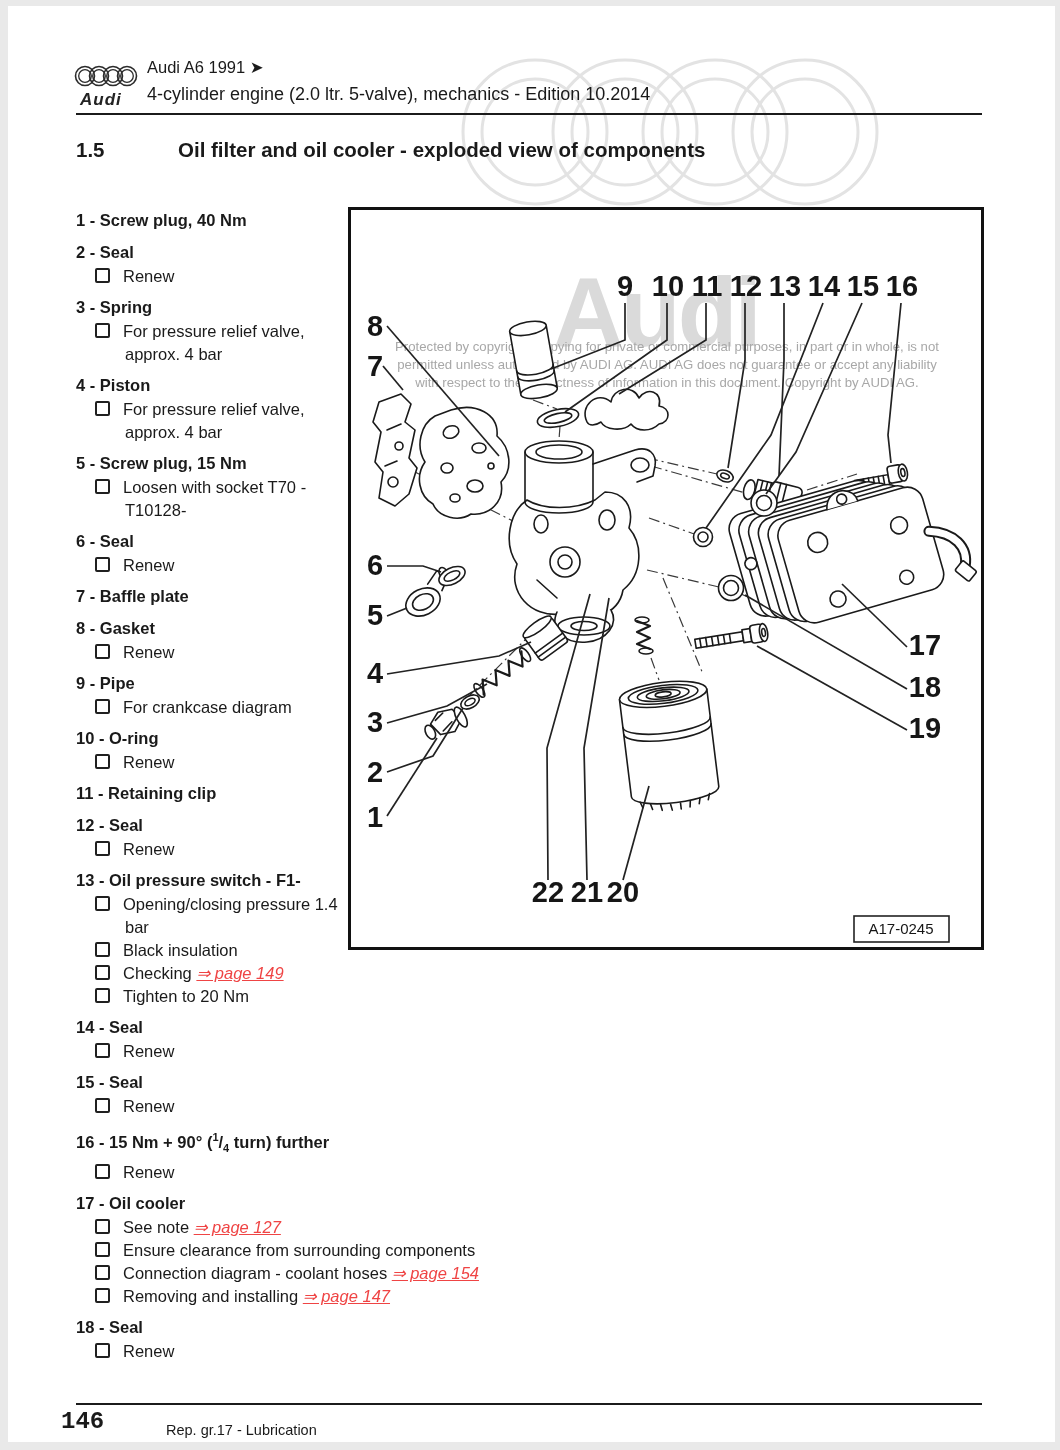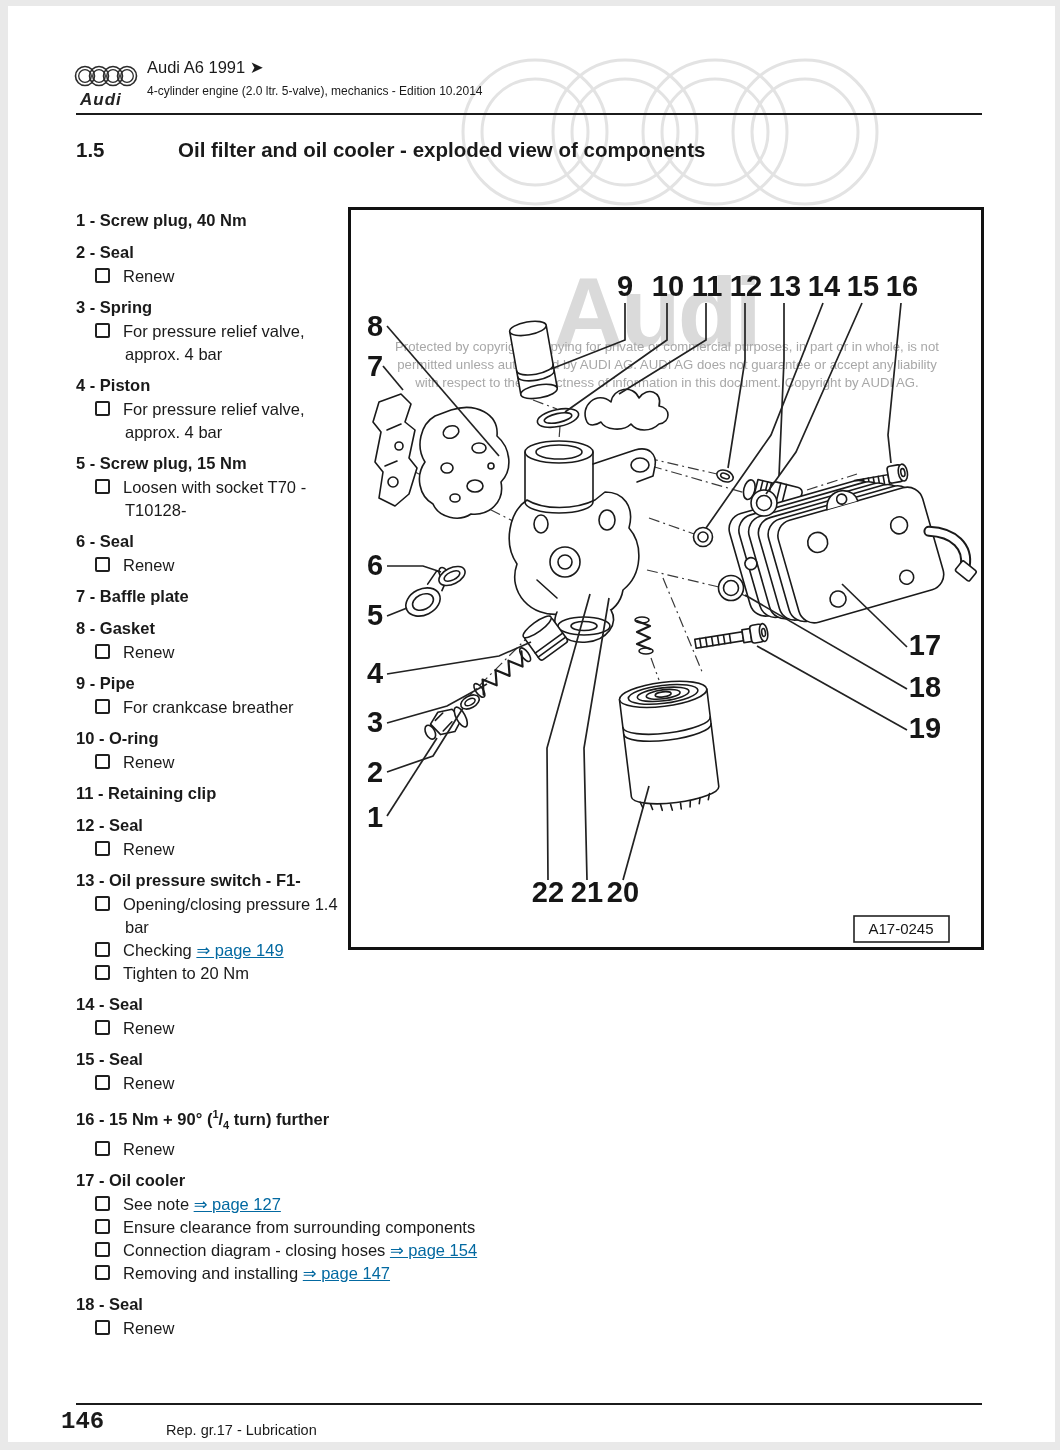"4-cylinder engine (2.0 ltr. 5-valve)," #hdr-line2 { font-size: 12px -> 18px }
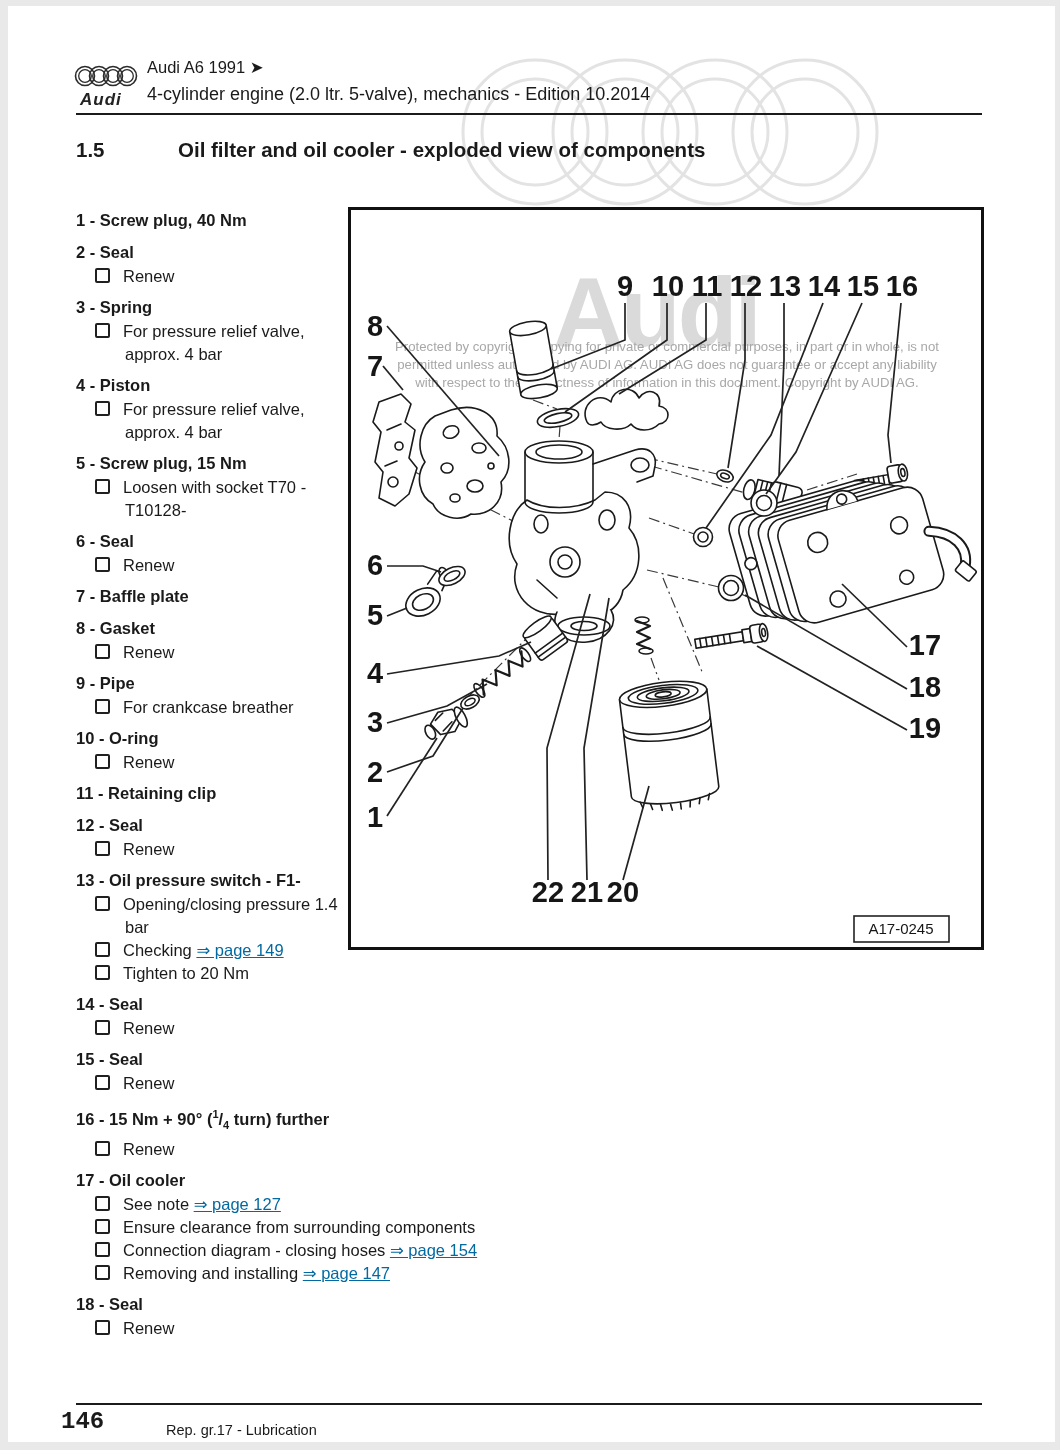"For crankcase breather" span { text: breather -> diagram }
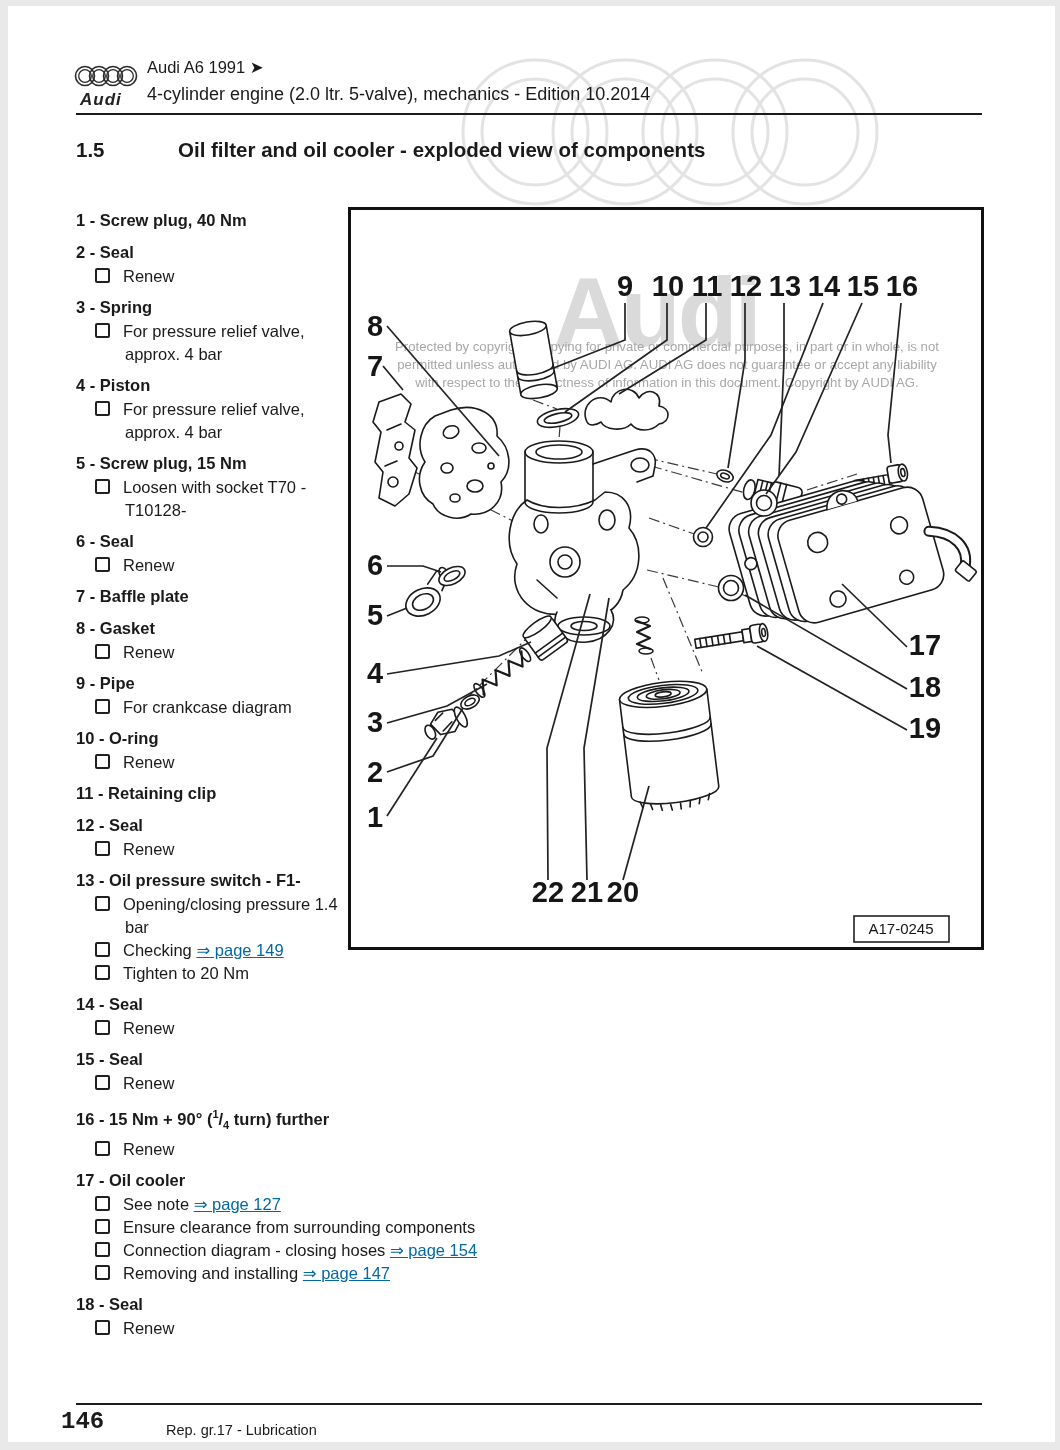"Black insulation" div.sub { html: none -> <div><span></span><span>Black insulation</span></div> }
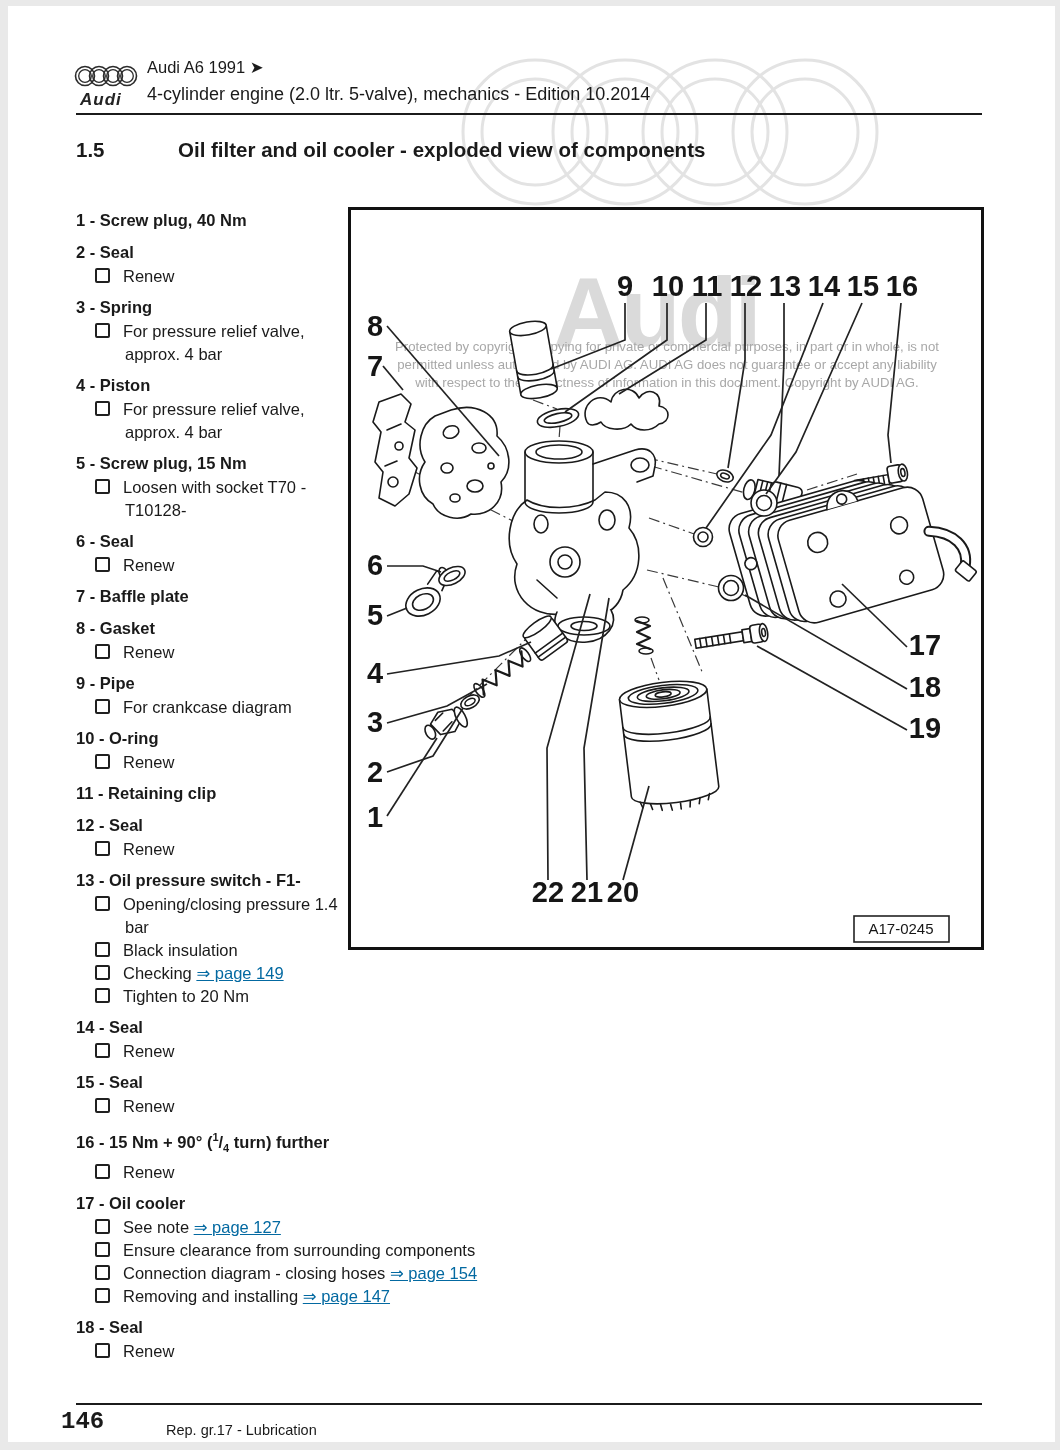"⇒ page 149" .plink { color: #0369a1 -> #ef4444; font-style: none -> italic }
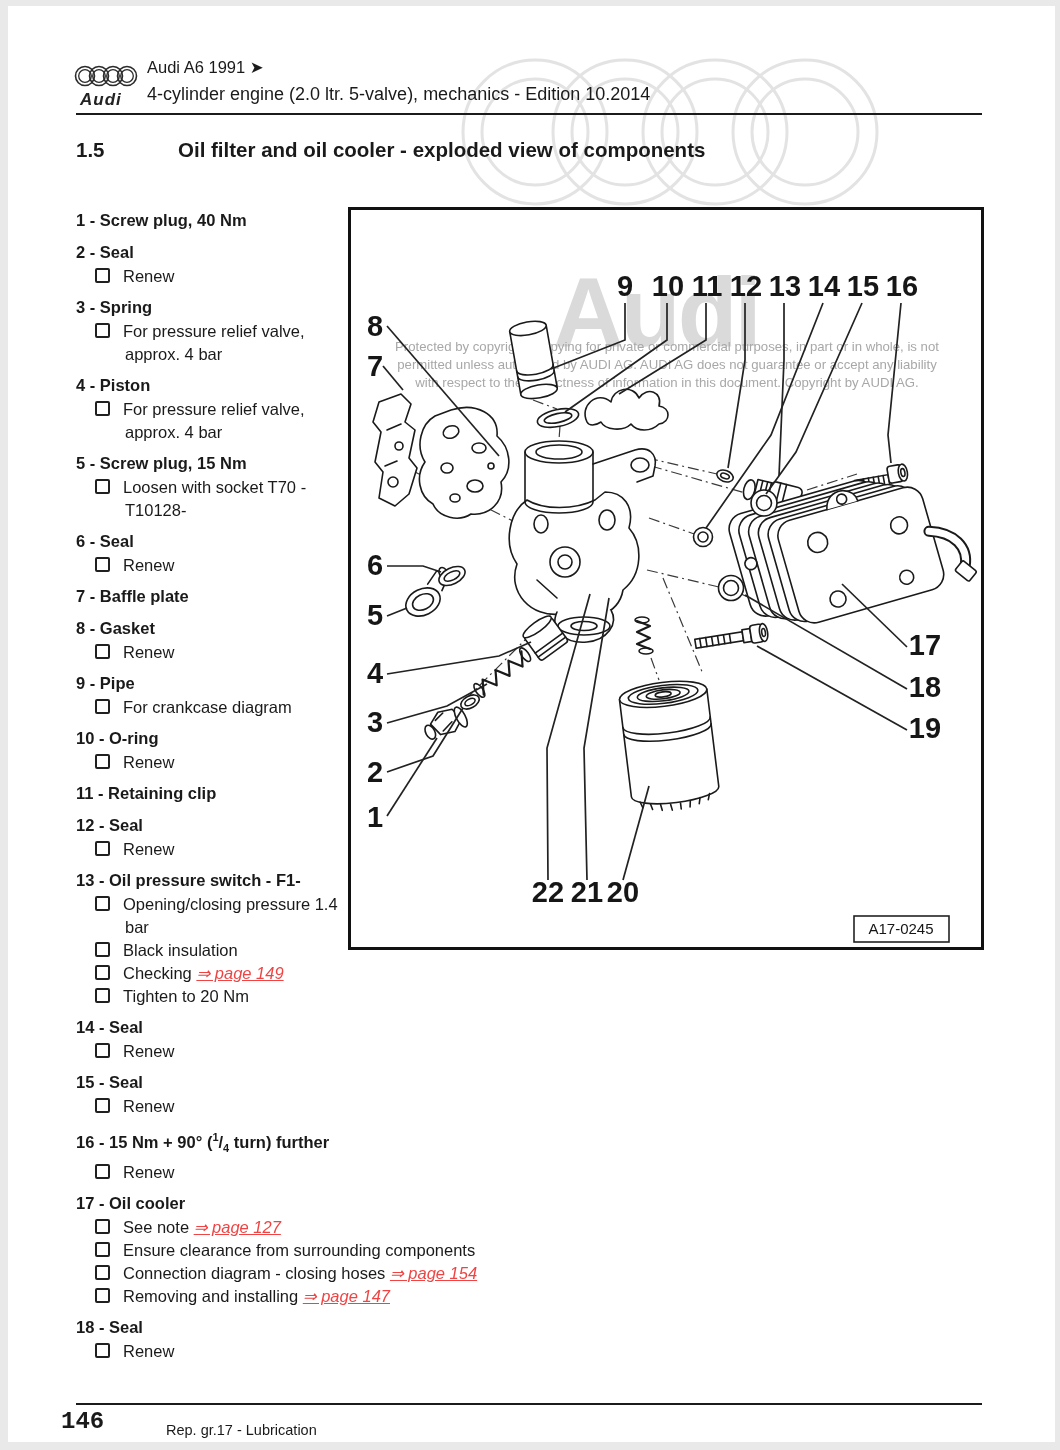"Connection diagram - closing hoses" span { text: closing -> coolant }
